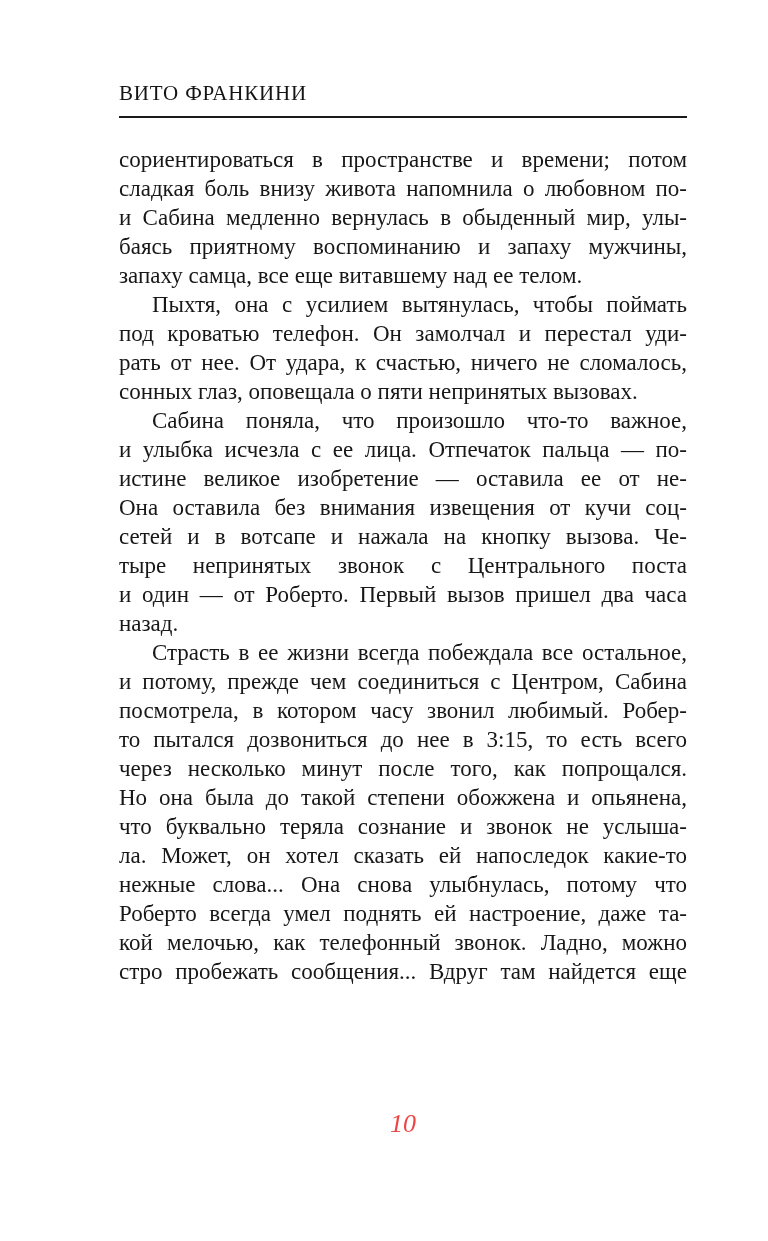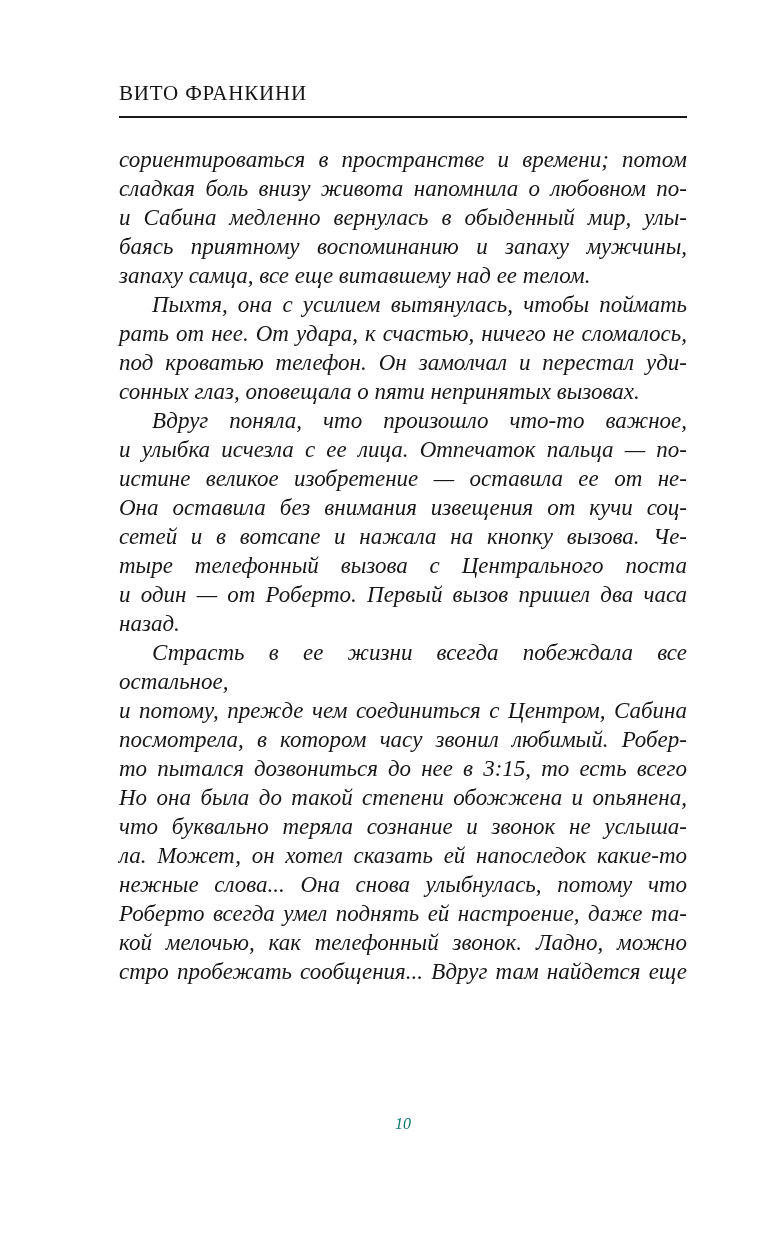"сориентироваться в пространстве и" .line { font-style: italic -> none }
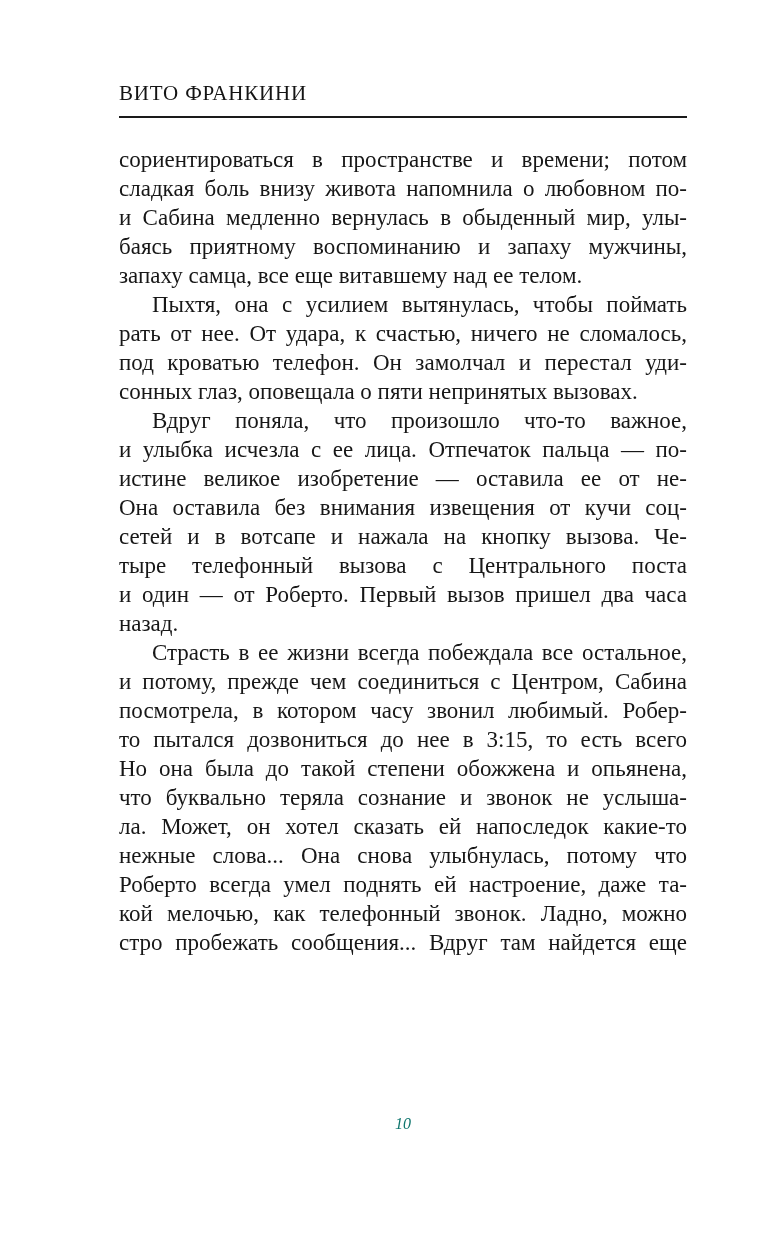"рать от нее. От удара," div.line { order: before "под кроватью телефон. Он замолчал" -> after "под кроватью телефон. Он замолчал" }
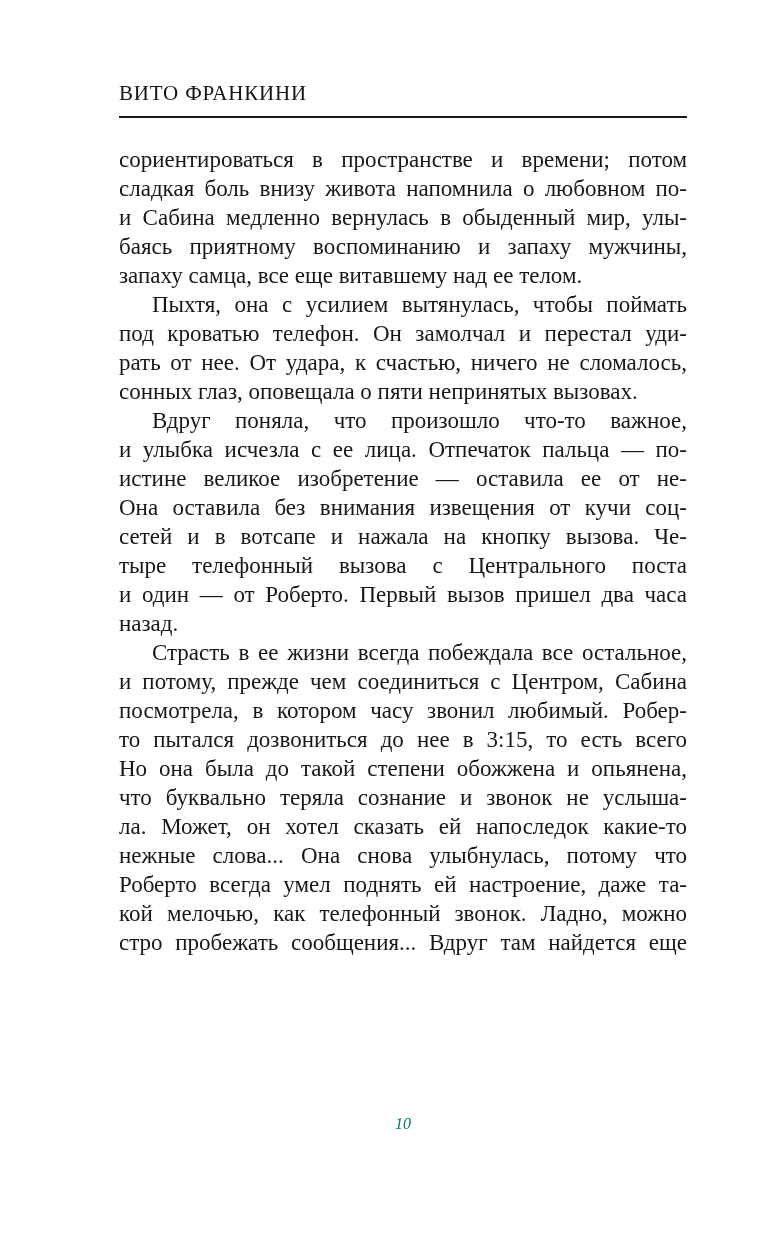"Вдруг поняла, что произошло что-то" div.line { text: Вдруг -> Сабина }
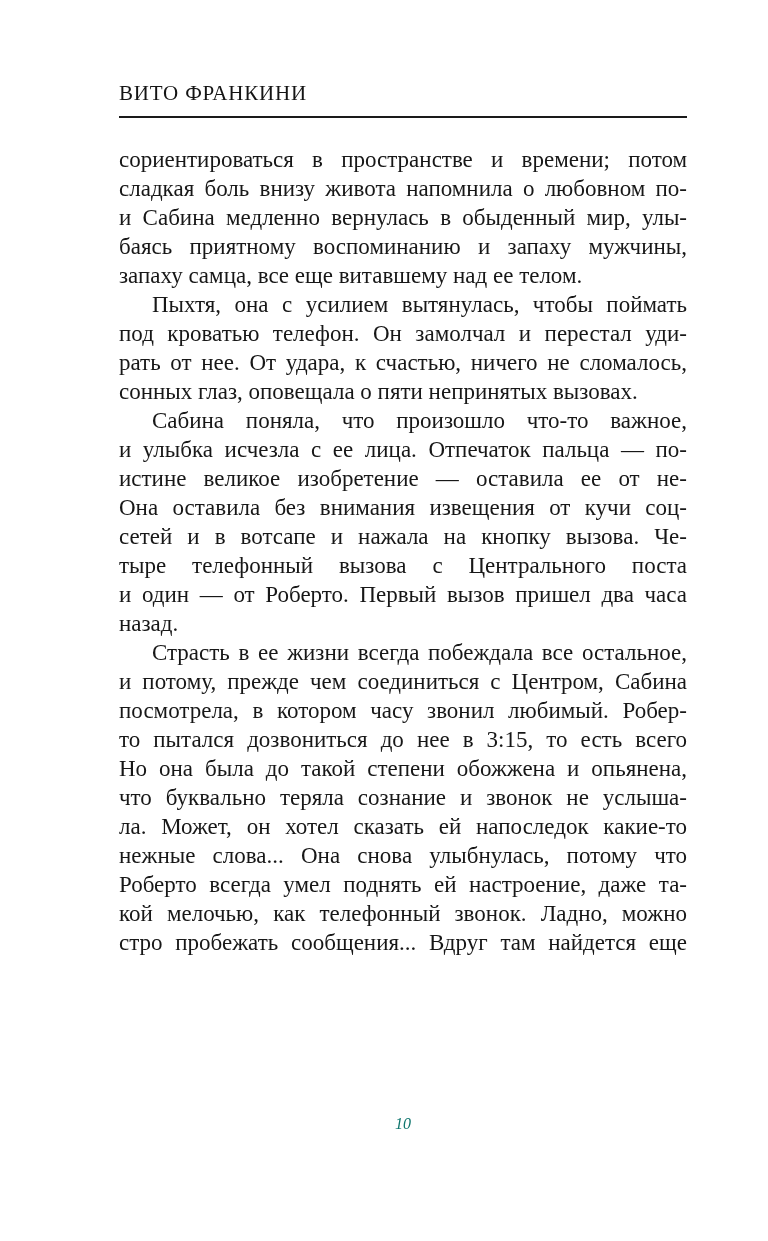"тыре телефонный вызова с Центрального" div.line { text: телефонный вызова -> непринятых звонок }
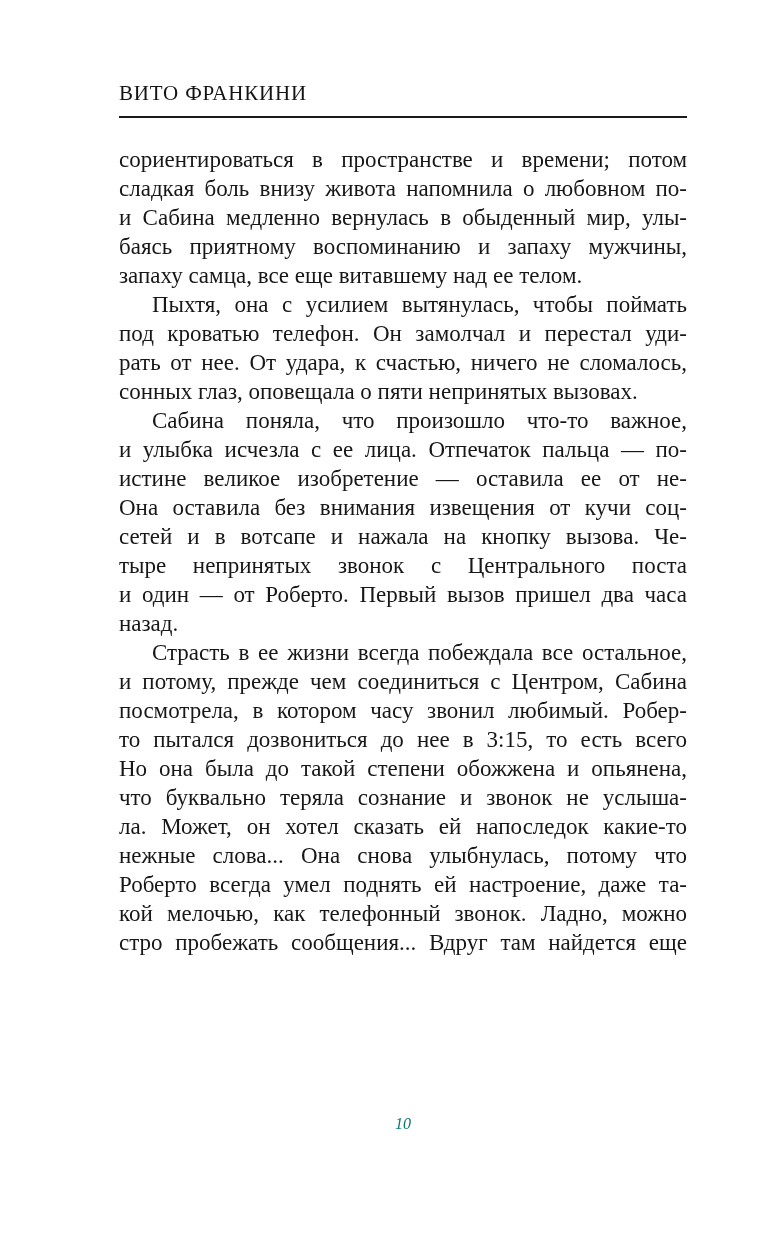"через несколько минут после того," div.line { html: none -> <div>через несколько минут после того, как попрощался.</div> }
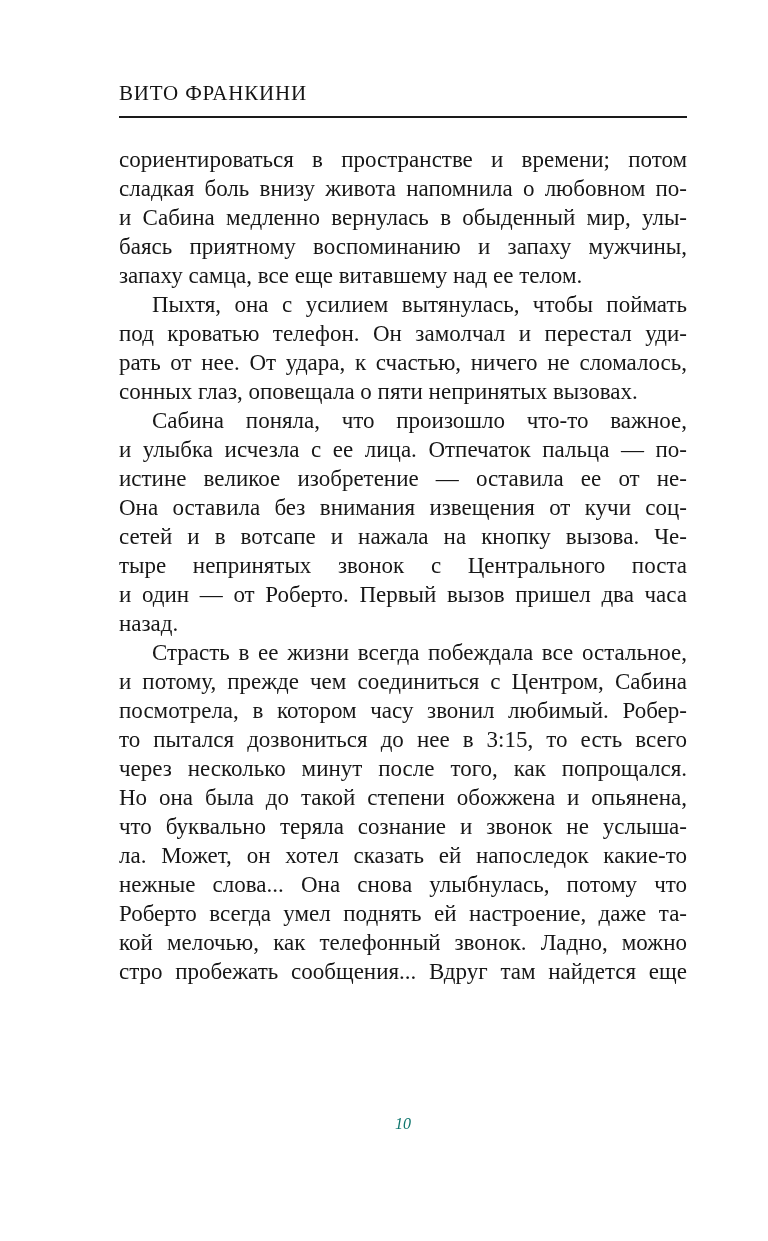"10" .page-number { color: #0f766e -> #ef4444; font-size: 16px -> 26px }
